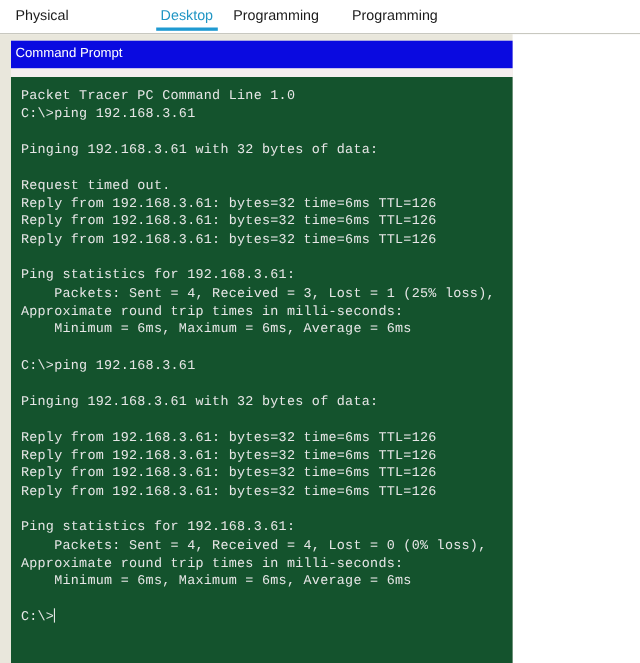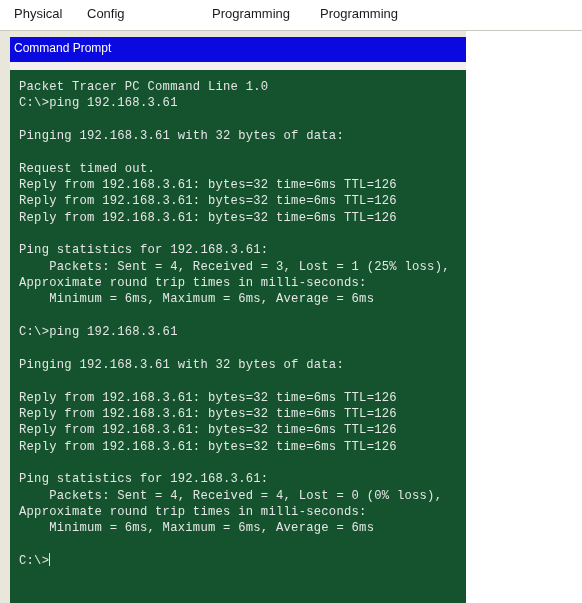"Config" div.tab { html: <div>Config</div> -> none }
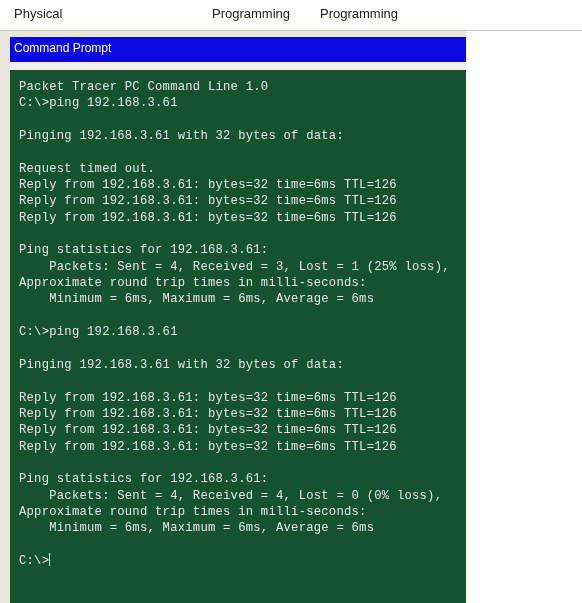"Desktop" div.tab { html: none -> <div>Desktop</div> }
